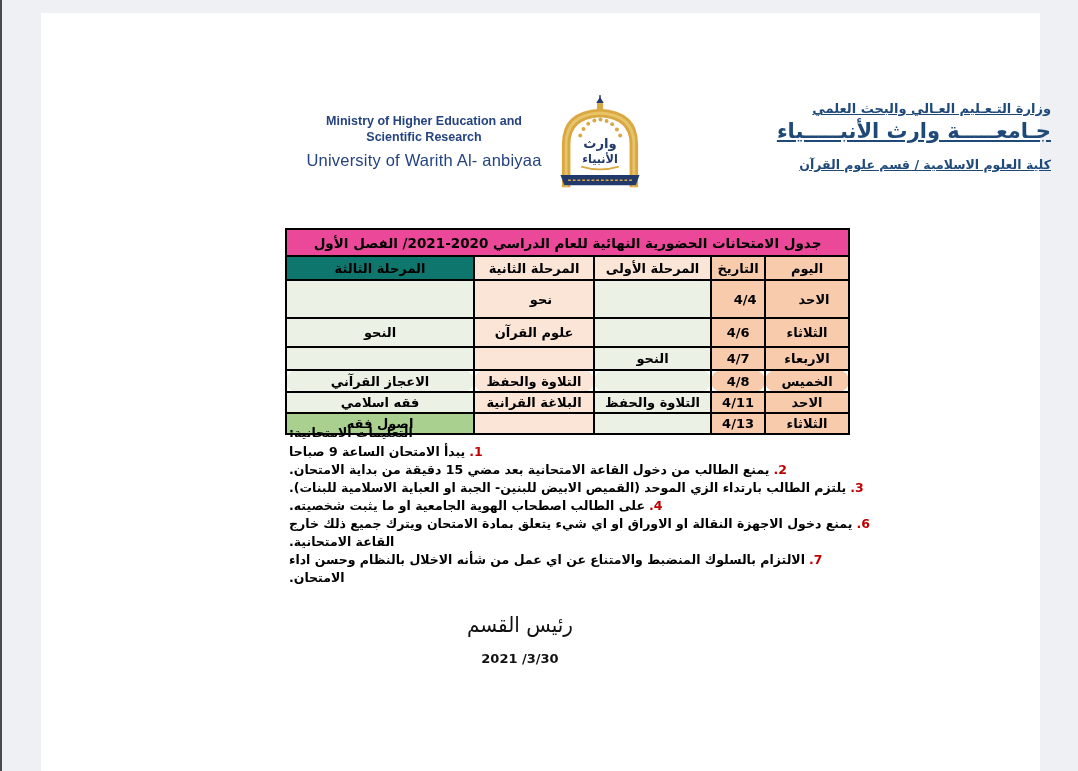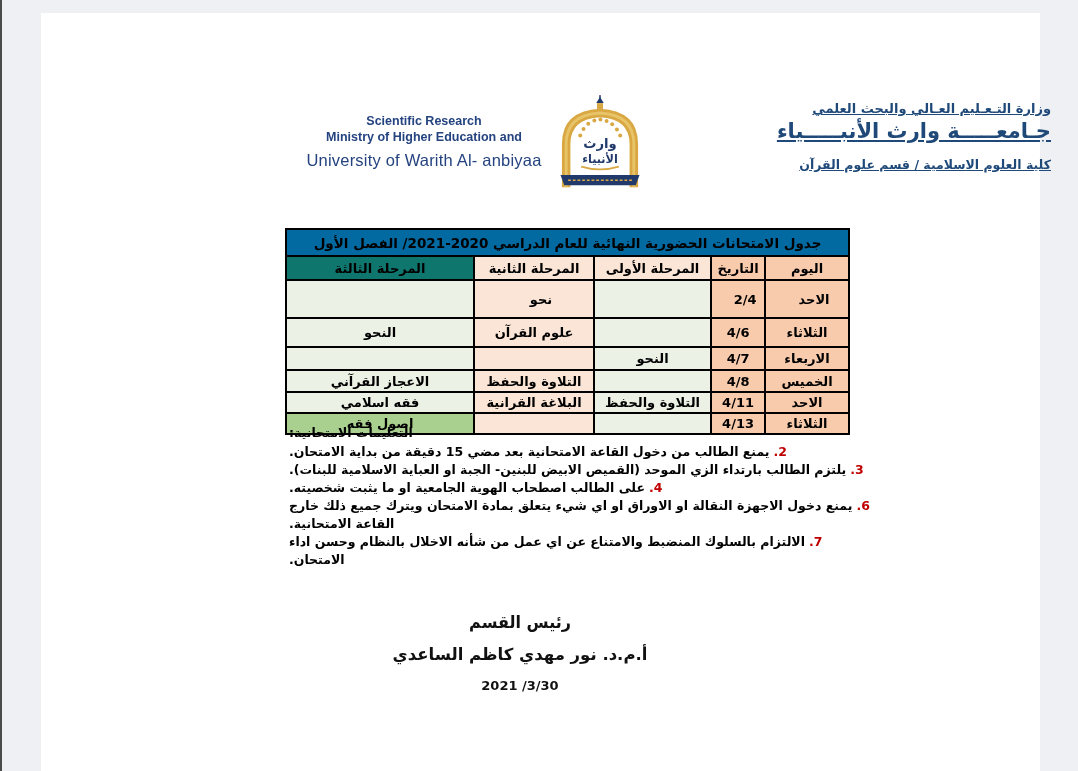"Scientific Research" div.ministry { order: before "Ministry of Higher Education and" -> after "Ministry of Higher Education and" }
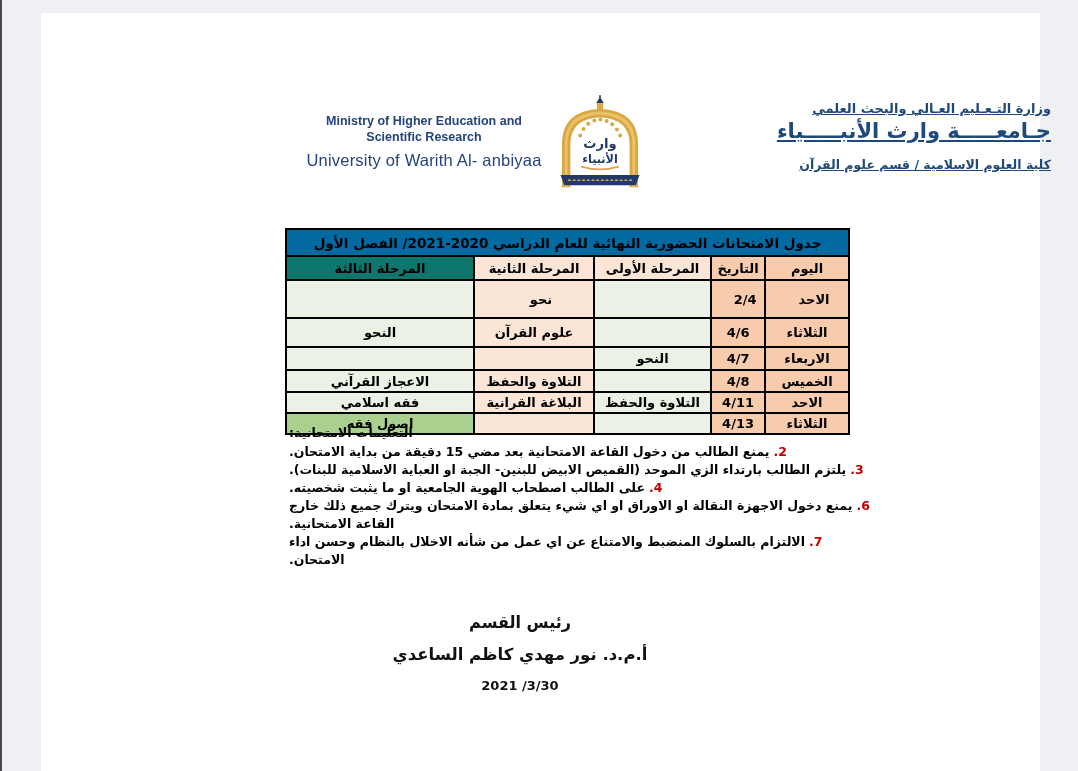"جدول الامتحانات الحضورية النهائية للعام" .exam-table .title-cell { background: #0369a1 -> #ec4899 }
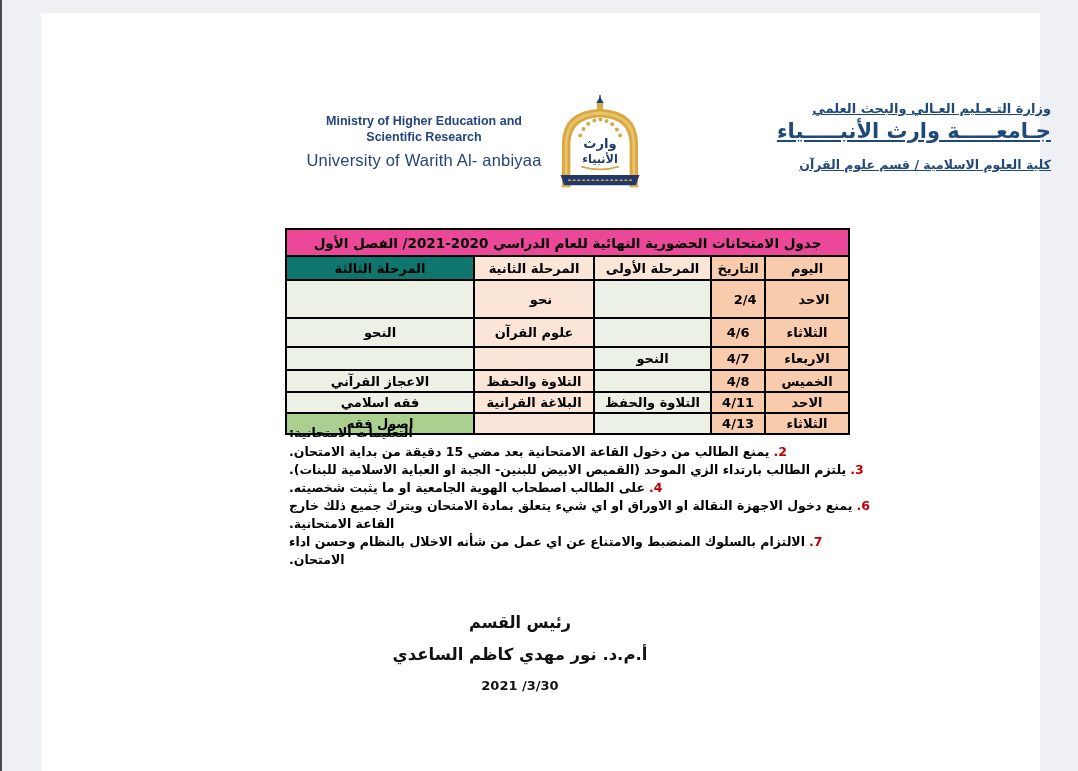"2/4" td.c-date { text: 2/4 -> 4/4 }
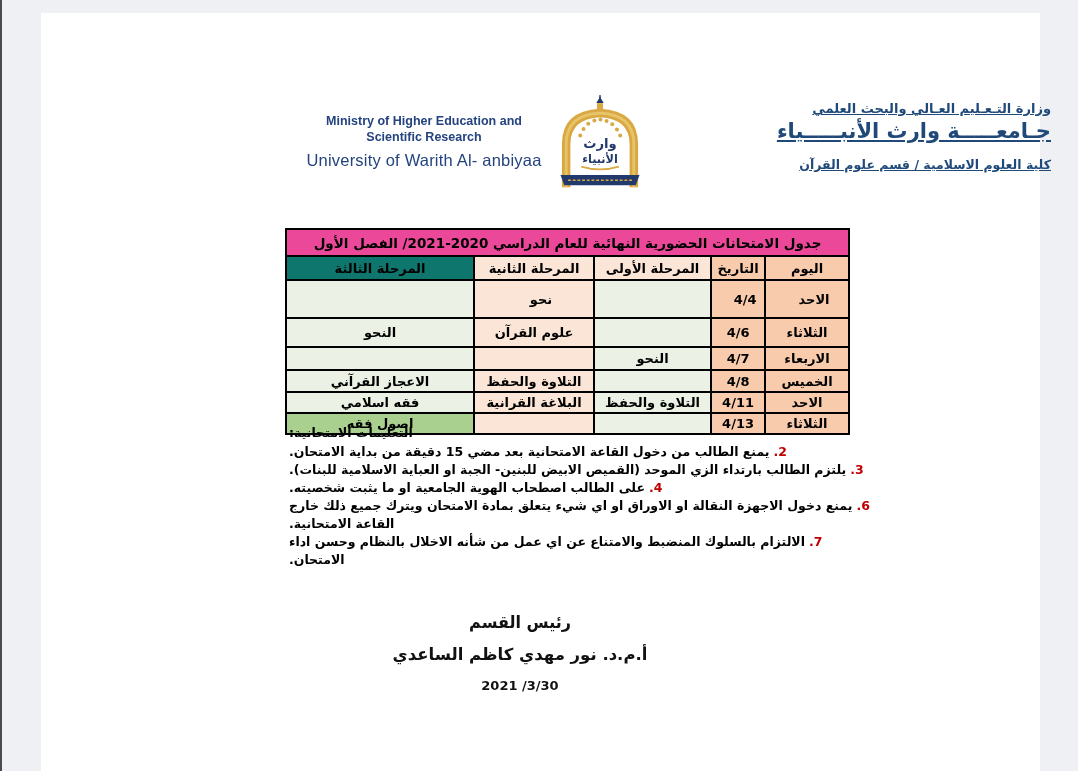"الاعجاز القرآني" .exam-table tbody tr:nth-child(4) td { border-radius: none -> 11px }
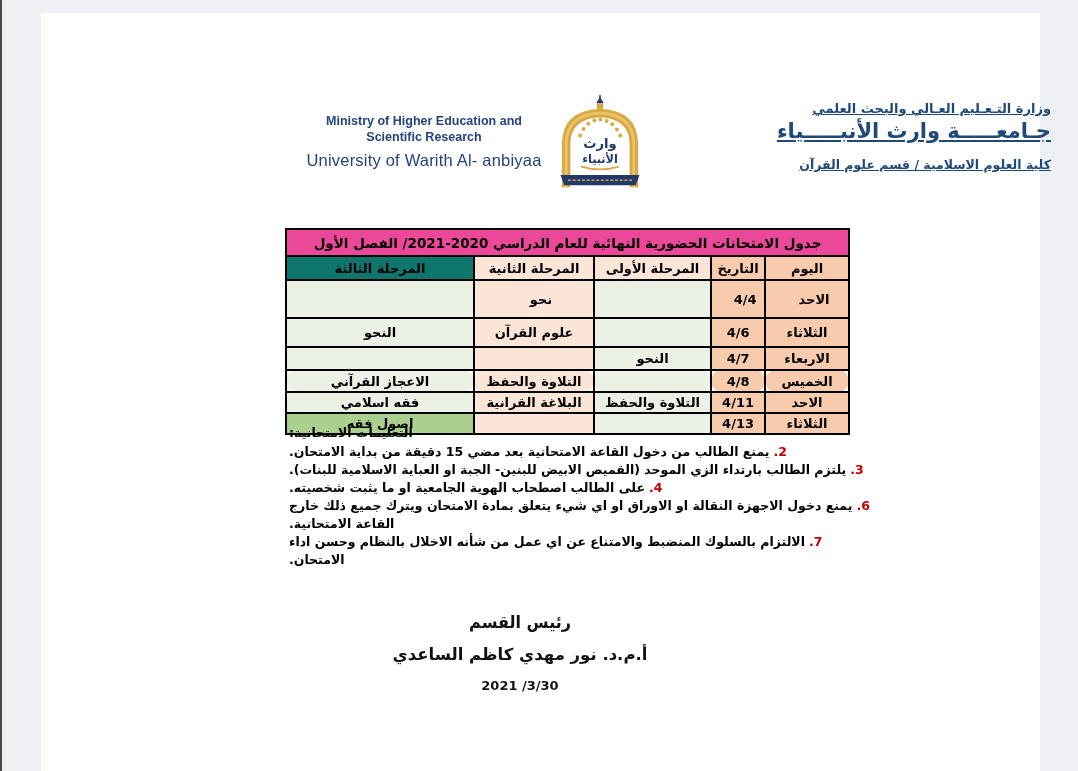"1.يبدأ الامتحان الساعة 9 صباحا" div.inst-item { html: none -> <div><span>1.</span><span>يبدأ الامتحان الساعة 9 صباحا</span></div> }
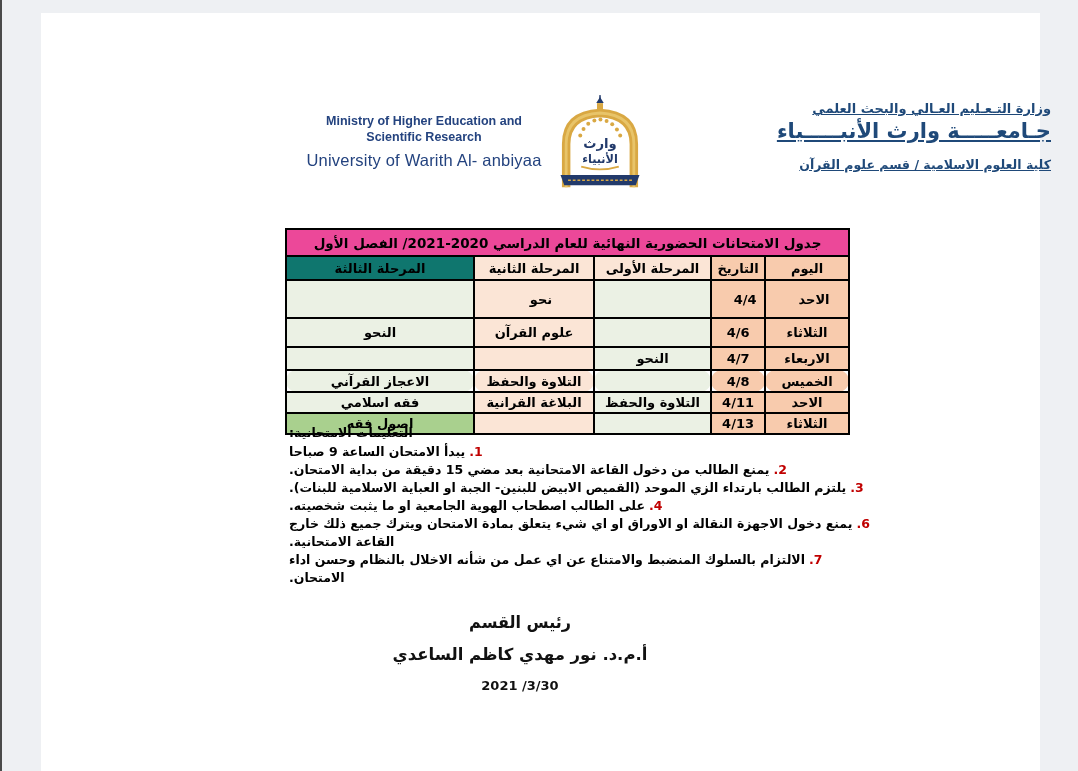"رئيس القسم" .sig-title { font-size: 16px -> 20px; font-weight: 700 -> 400 }
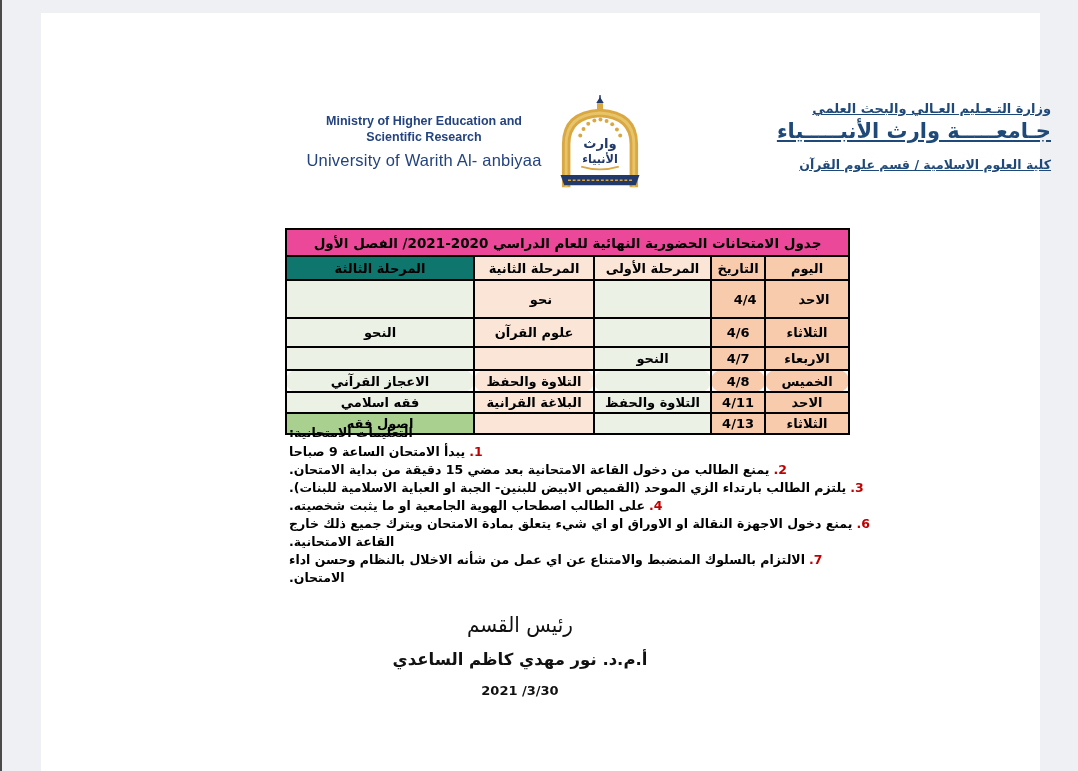"أ.م.د. نور مهدي كاظم الساعدي" div.sig-name { html: <div>أ.م.د. نور مهدي كاظم الساعدي</div> -> none }
